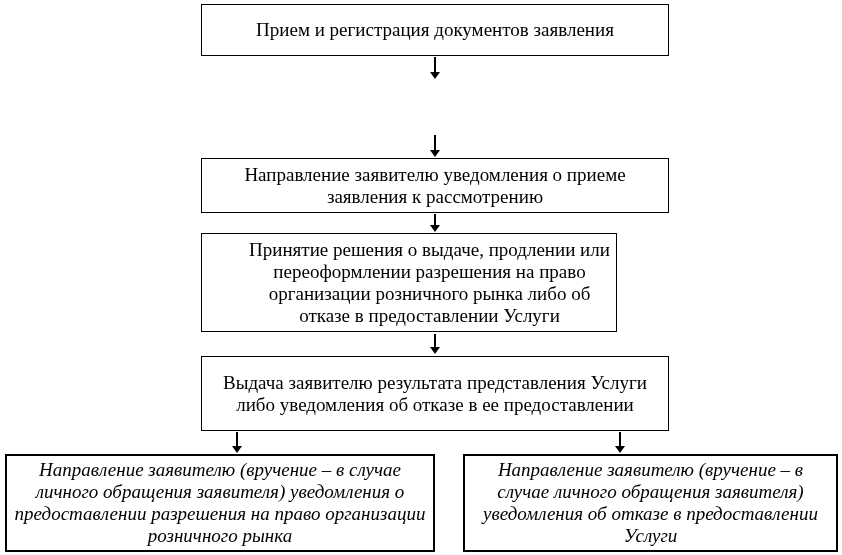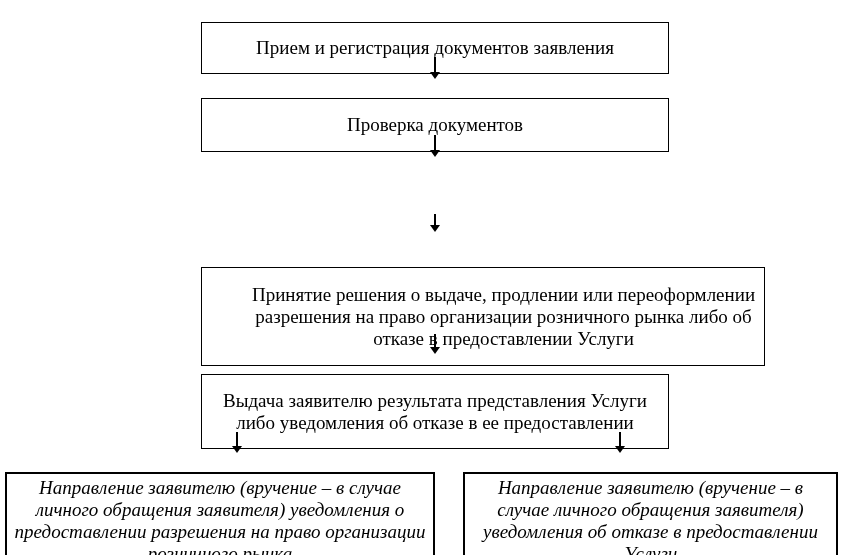"Прием и регистрация документов заявления" .node { margin-top: 18px -> none }
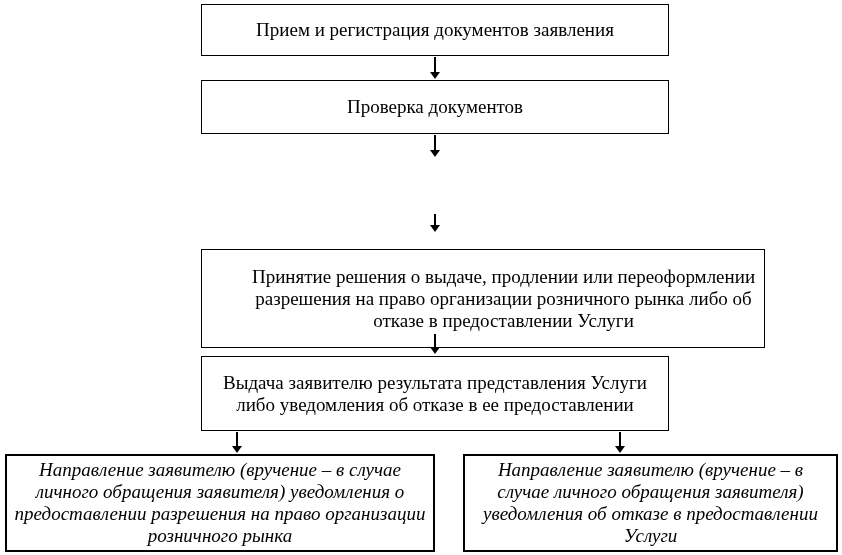"Проверка документов" div.node { html: <div> <span>Проверка документов</span> </div> -> none }
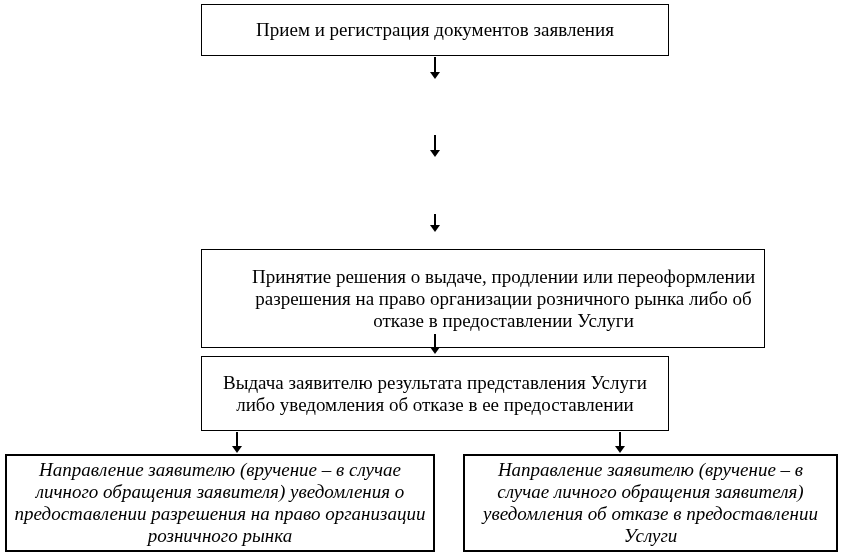"Направление заявителю уведомления о" div.node { html: none -> <div> <span>Направление заявителю уведомления о приеме заявления к рассмотрению</span> </div> }
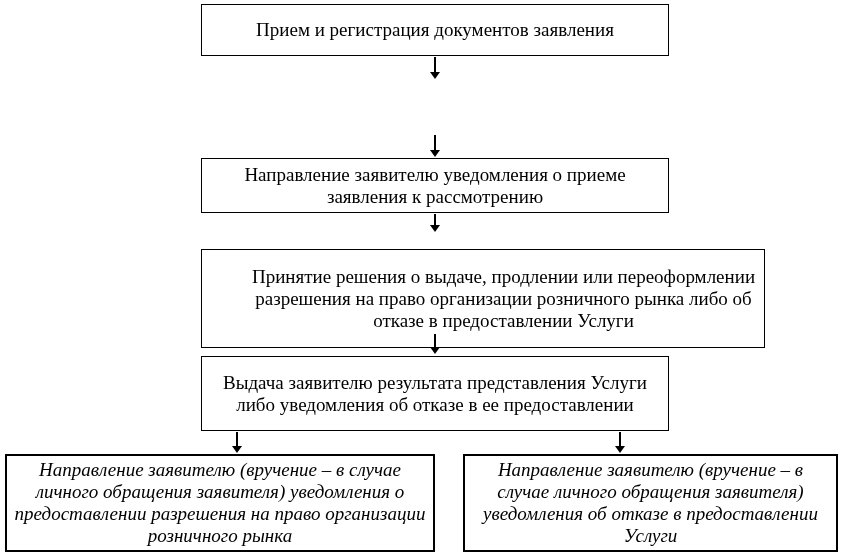"Принятие решения о выдаче, продлении" div.node { top: 249px -> 233px; width: 564px -> 416px }
